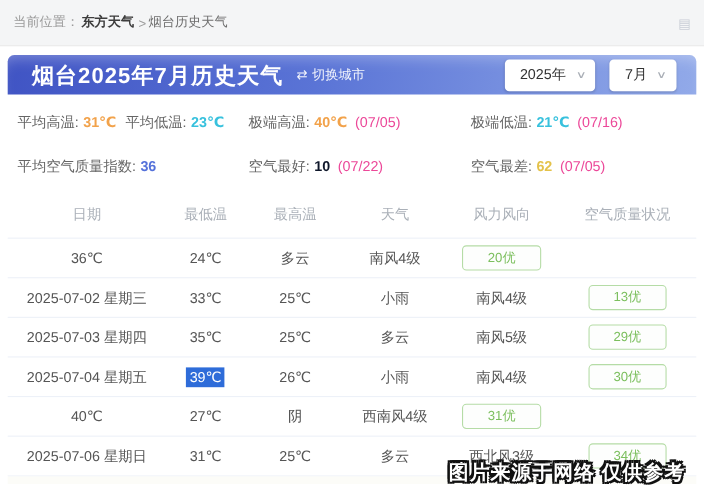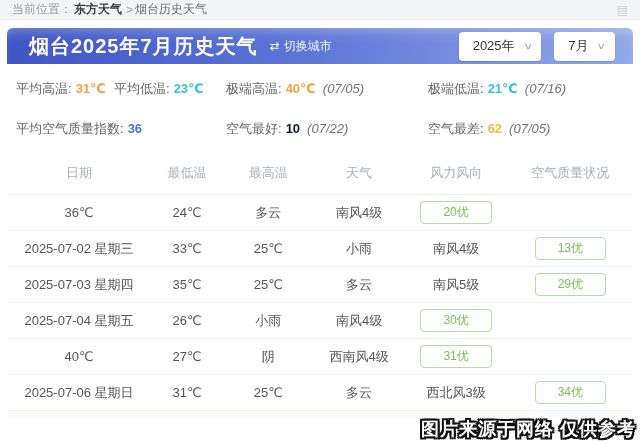"当前位置：" .breadcrumb-bar { height: 20px -> 42px }
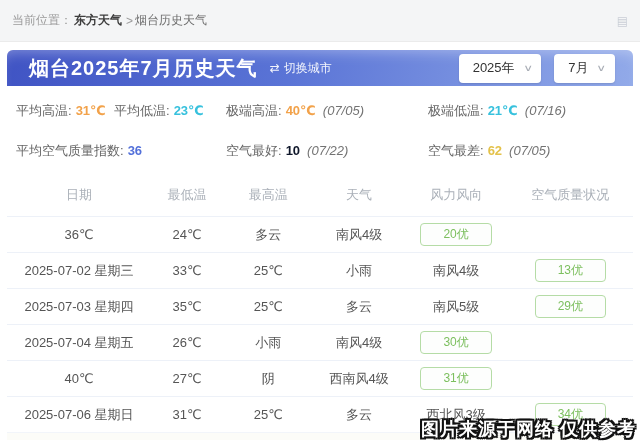"(07/05)" .stat-date { color: #737373 -> #ec4899; font-style: italic -> none }
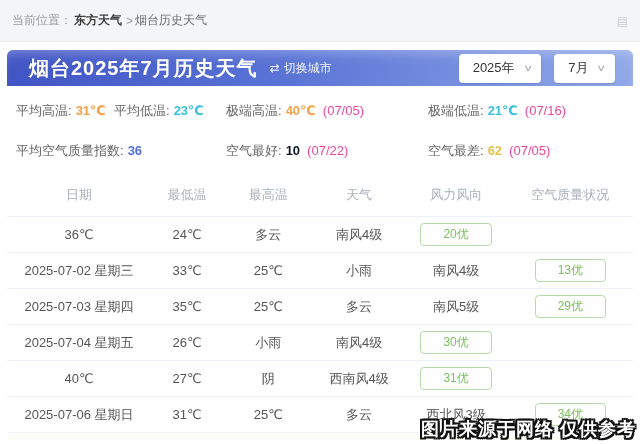"39℃" span.cell { html: none -> <span><span>39℃</span></span> }
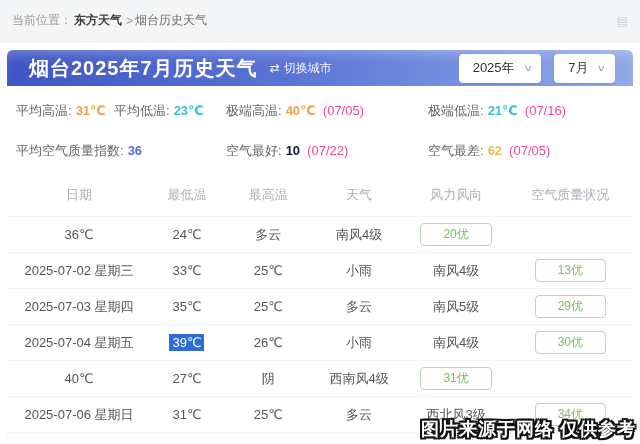"图片来源于网络 仅供参考" .watermark { right: 4px -> 17px }
